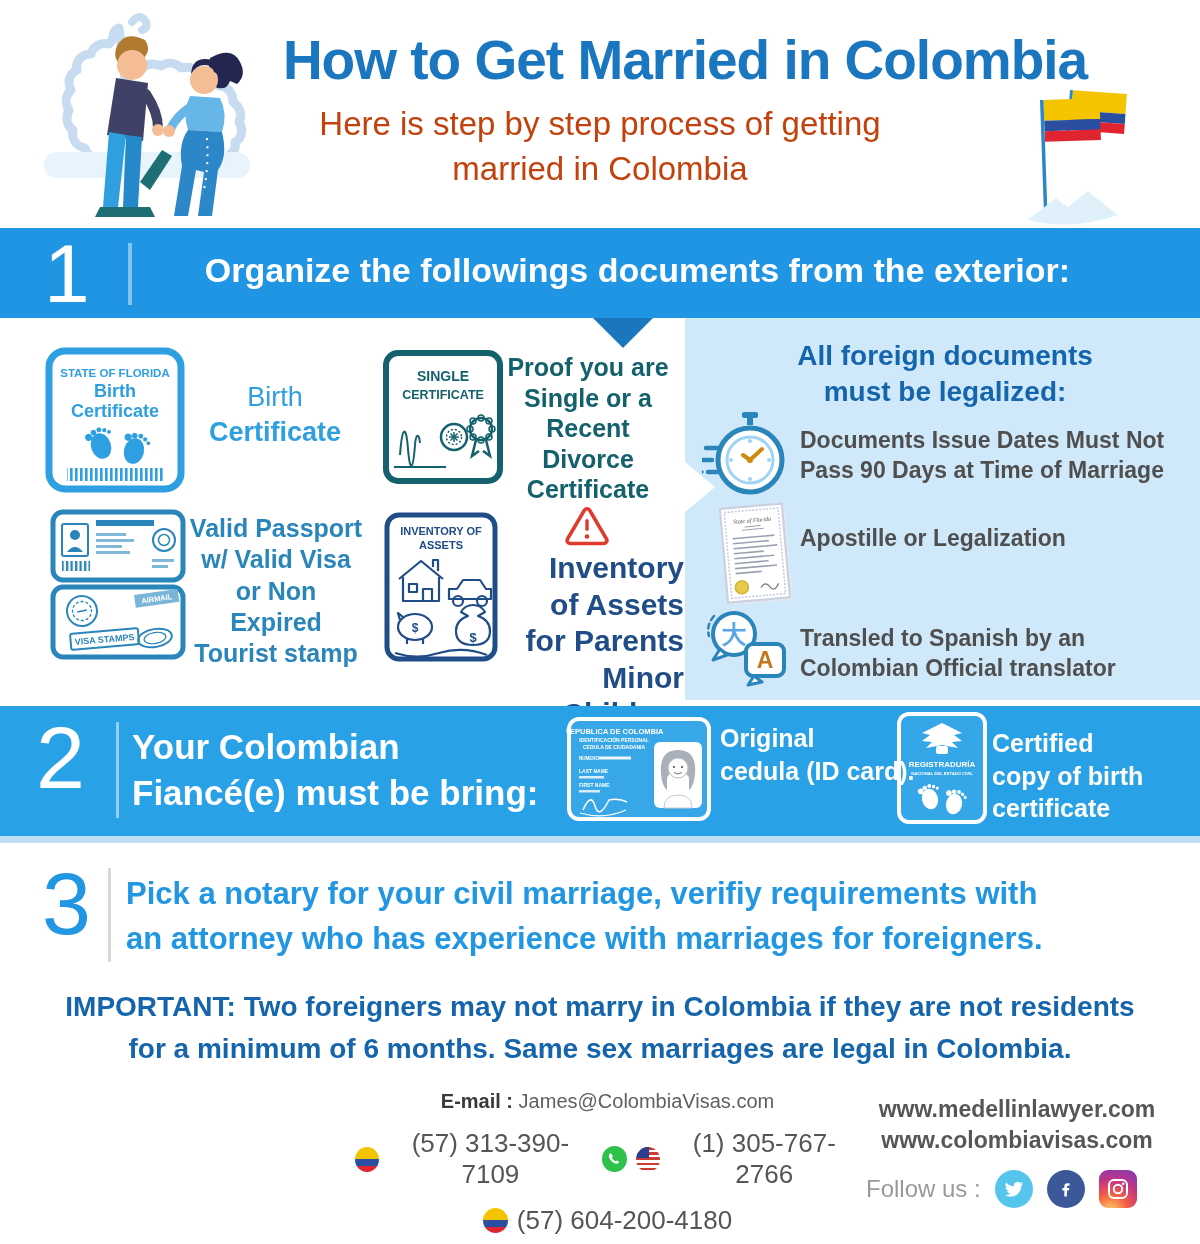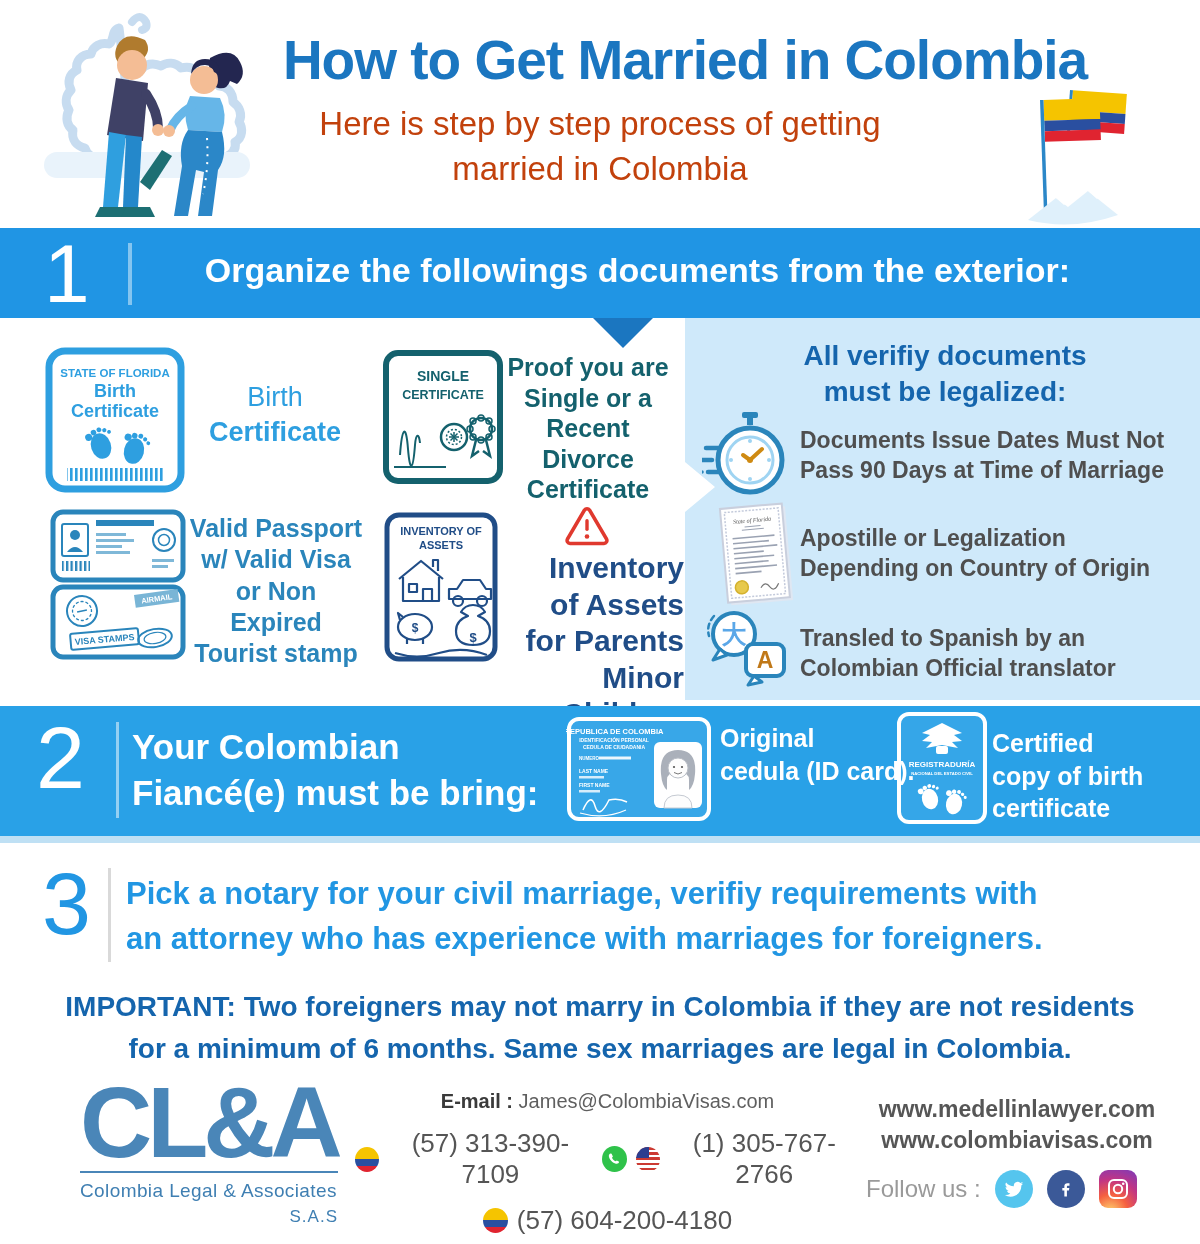"All verifiy documents" div { text: verifiy -> foreign }
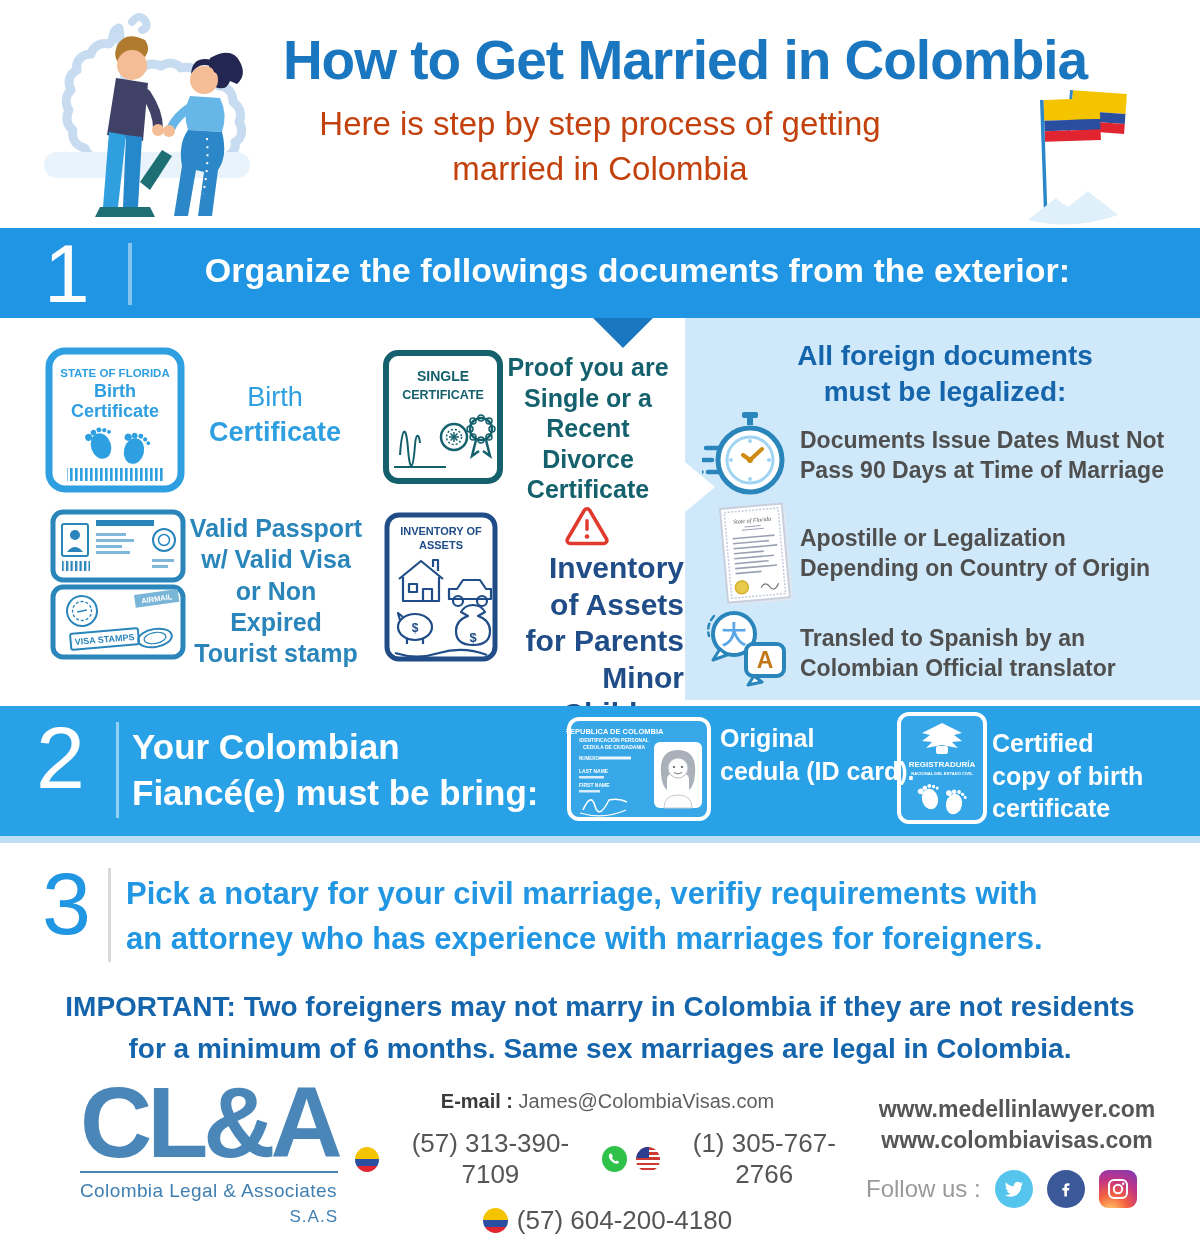"Depending on Country of Origin" div { html: <div>Depending on Country of Origin</div> -> none }
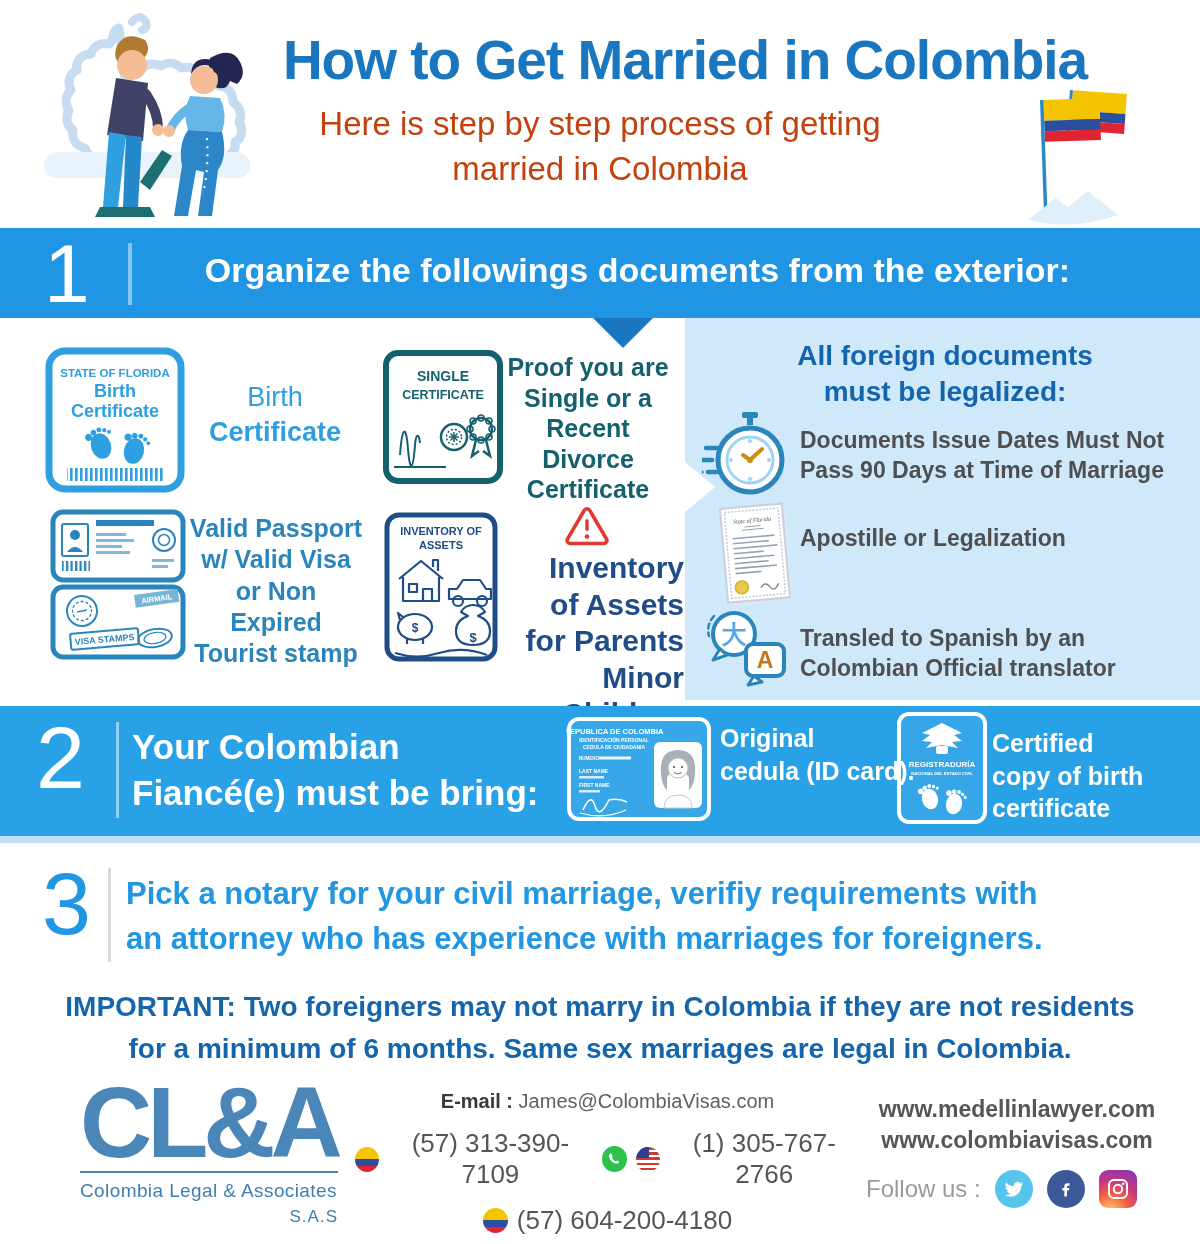"CL&A" div.abs { html: <div> <div>CL&amp;A</div> <div></div> <div>Colombia Legal &amp; Associates</div> <div>S.A.S</div> </div> -> none }
